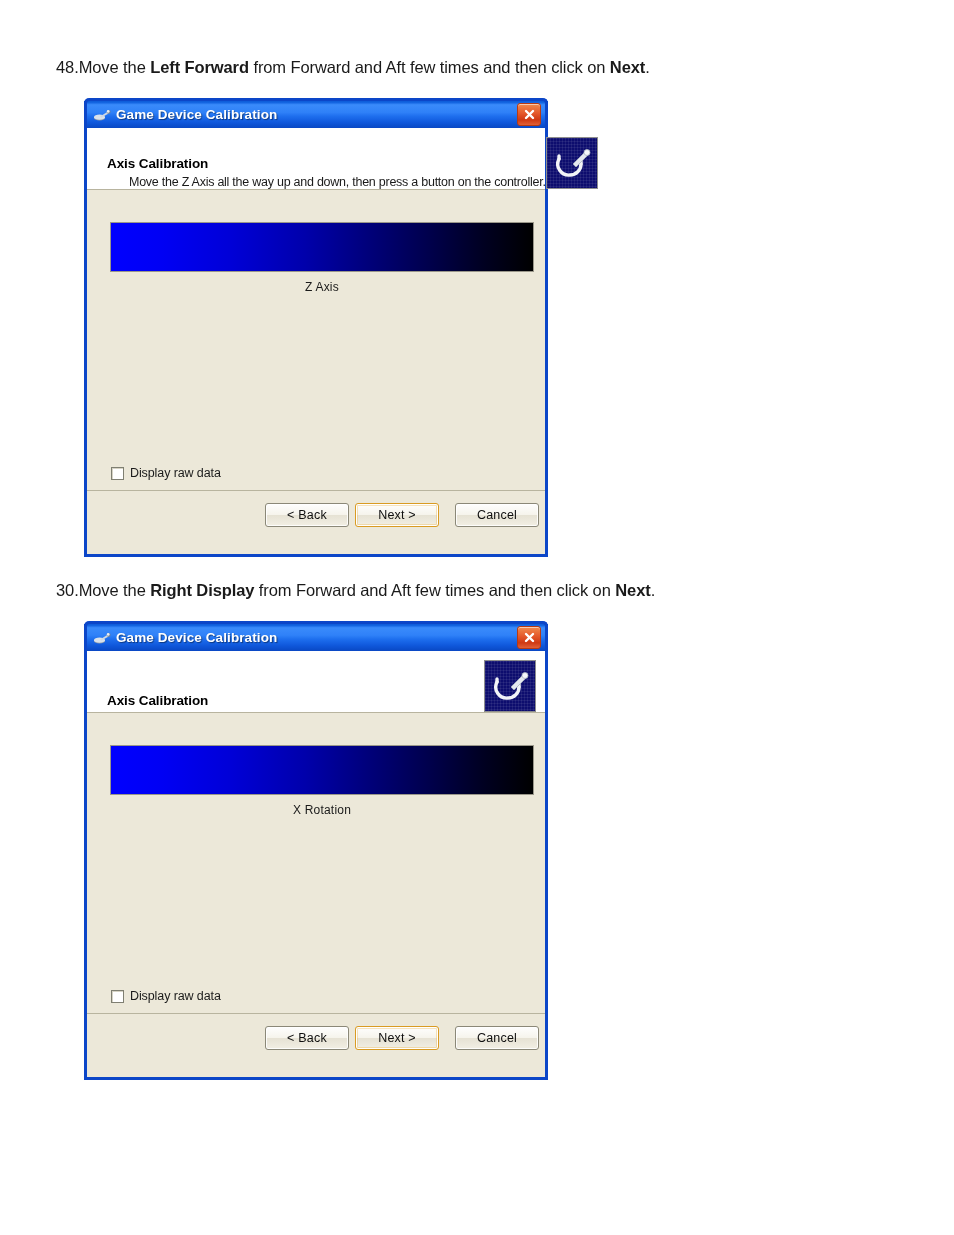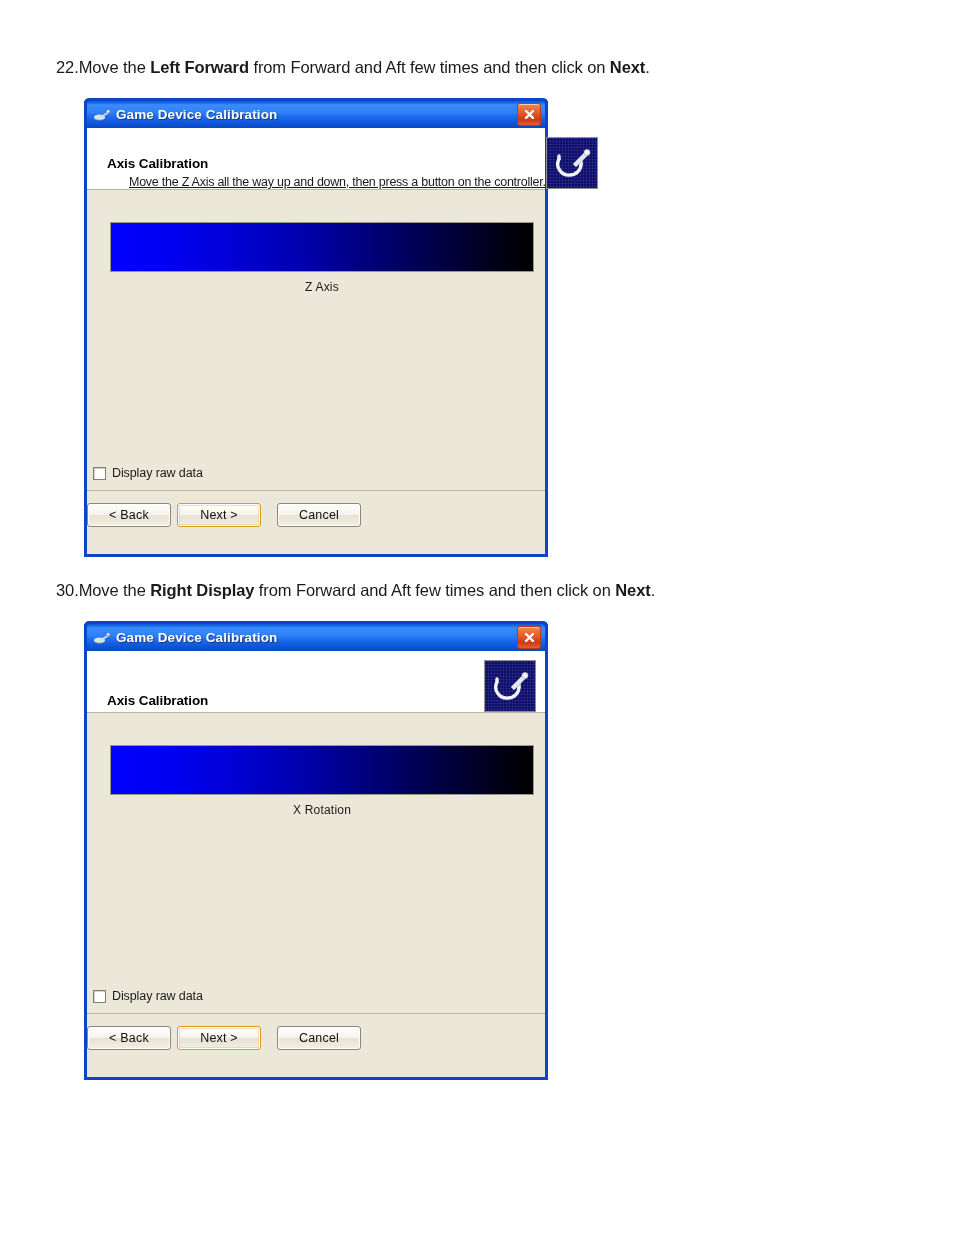"22." span.step-num { text: 22 -> 48 }
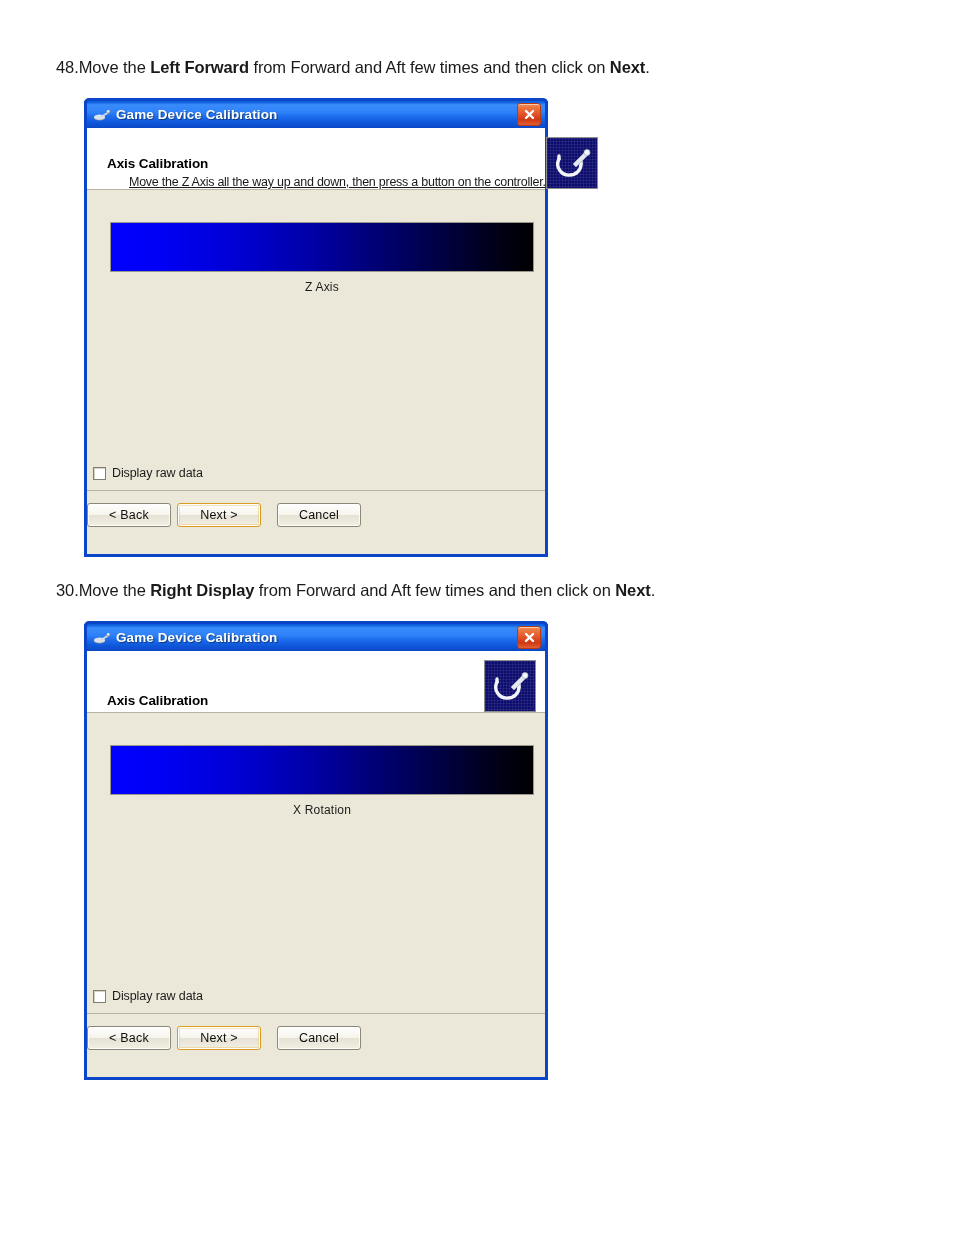"Move the Z Axis all" .dlg-sub { text-decoration: underline -> none }
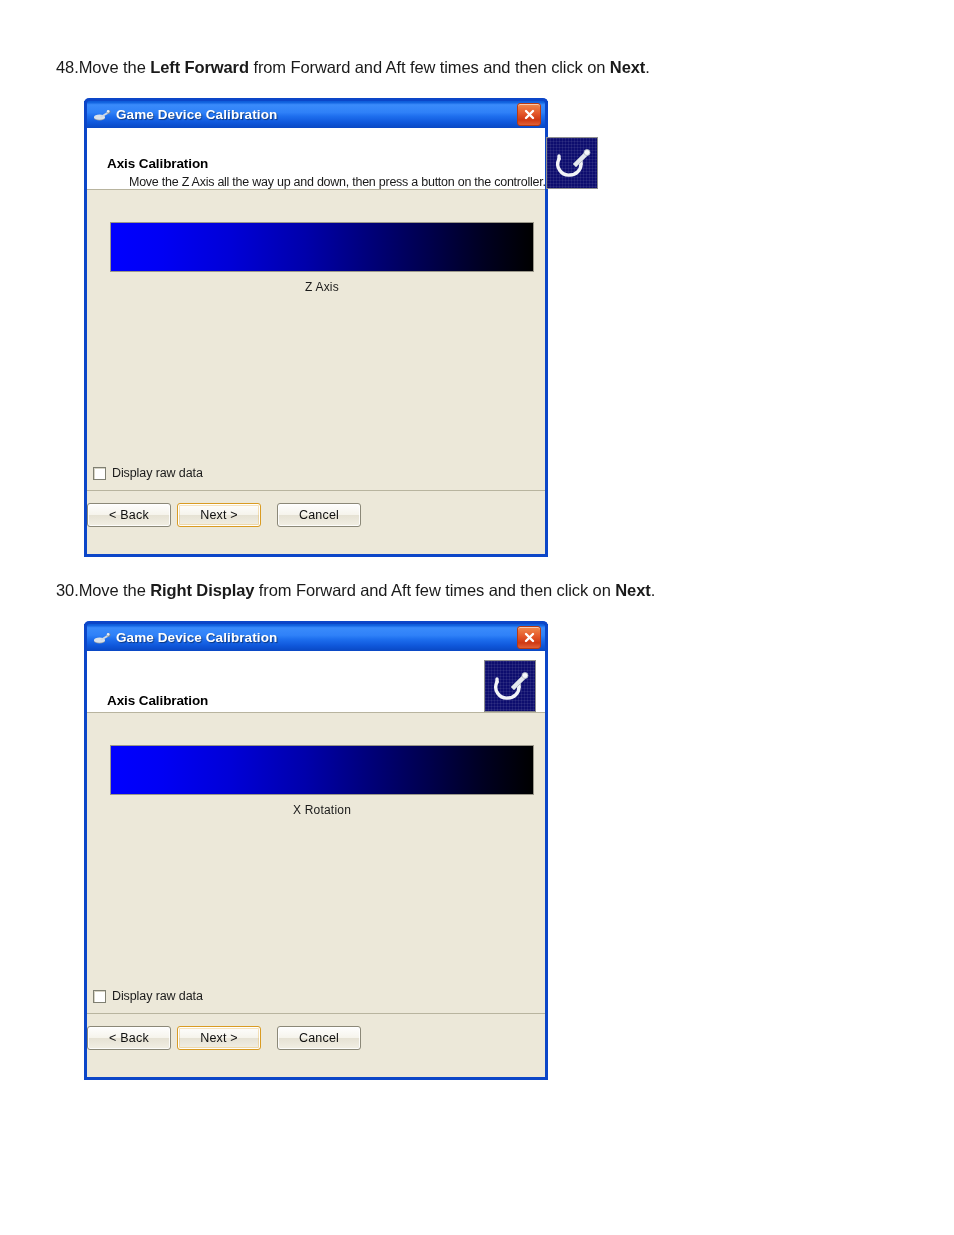"Display raw data" .raw-data-row { left: 6px -> 24px }
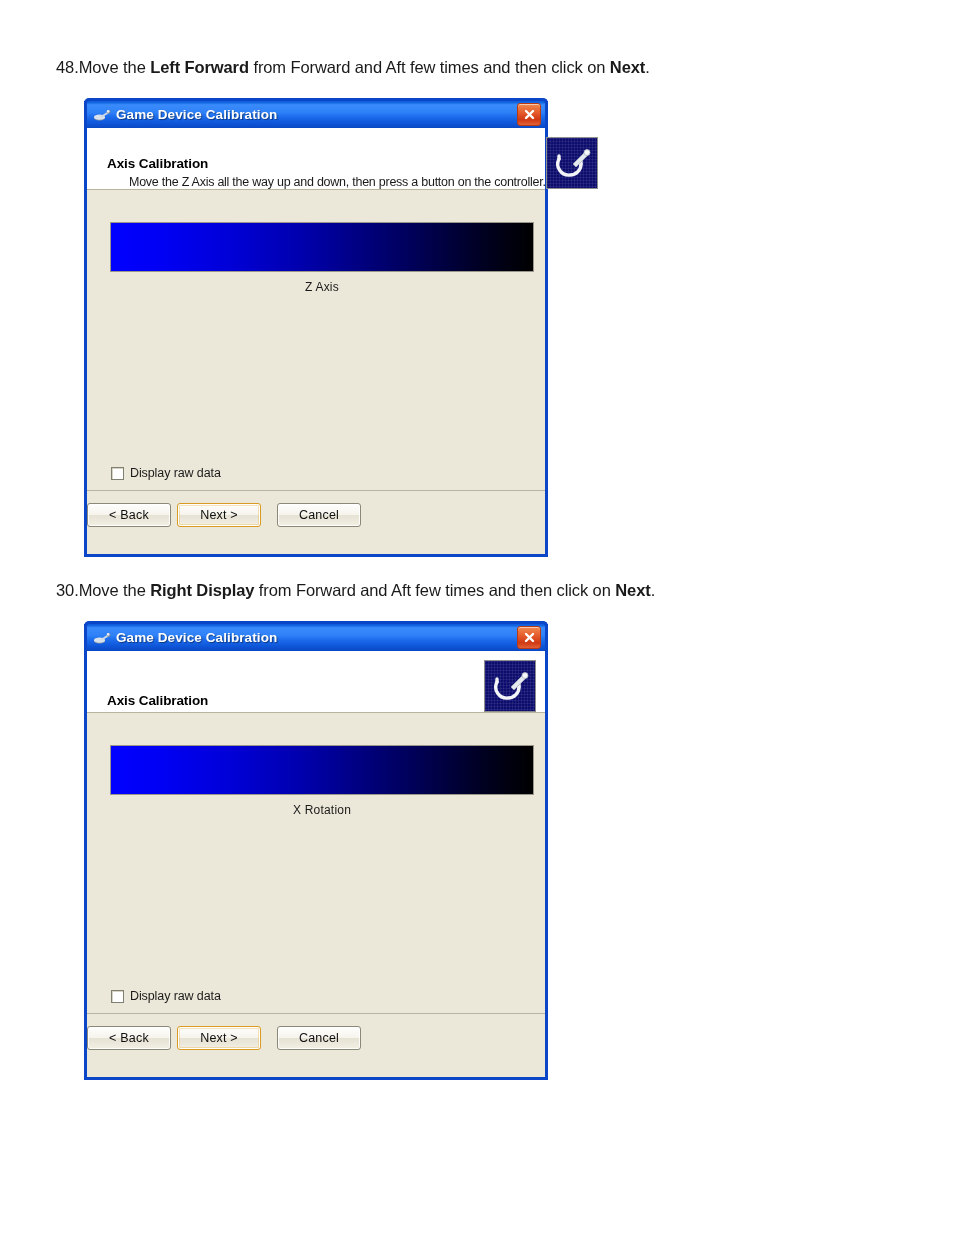"< Back" .dlg-footer { justify-content: none -> flex-end }
